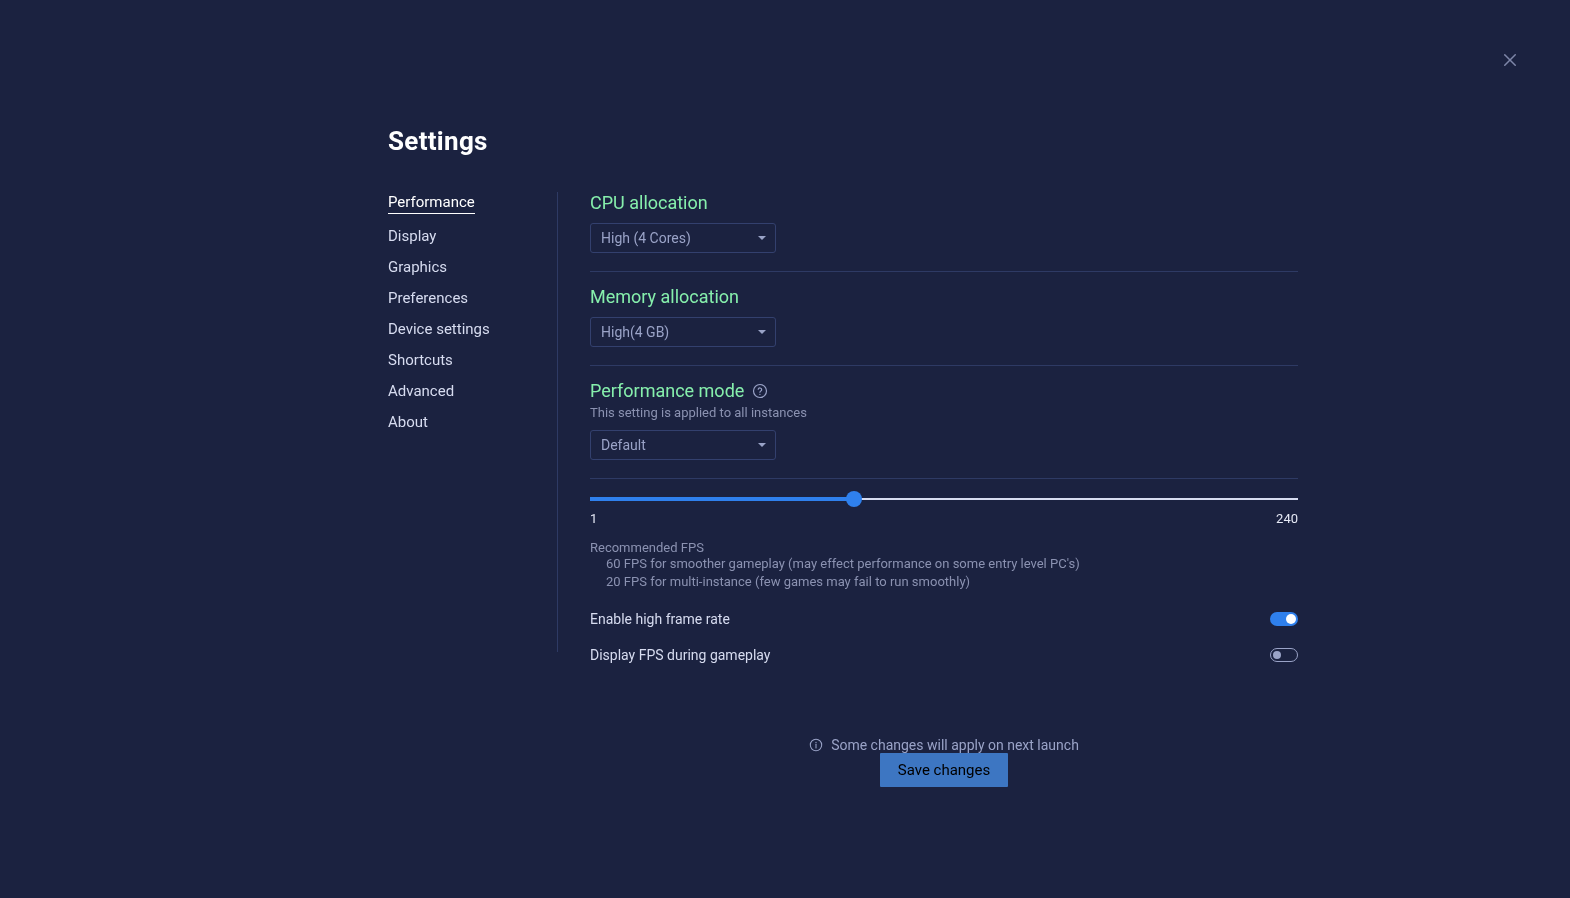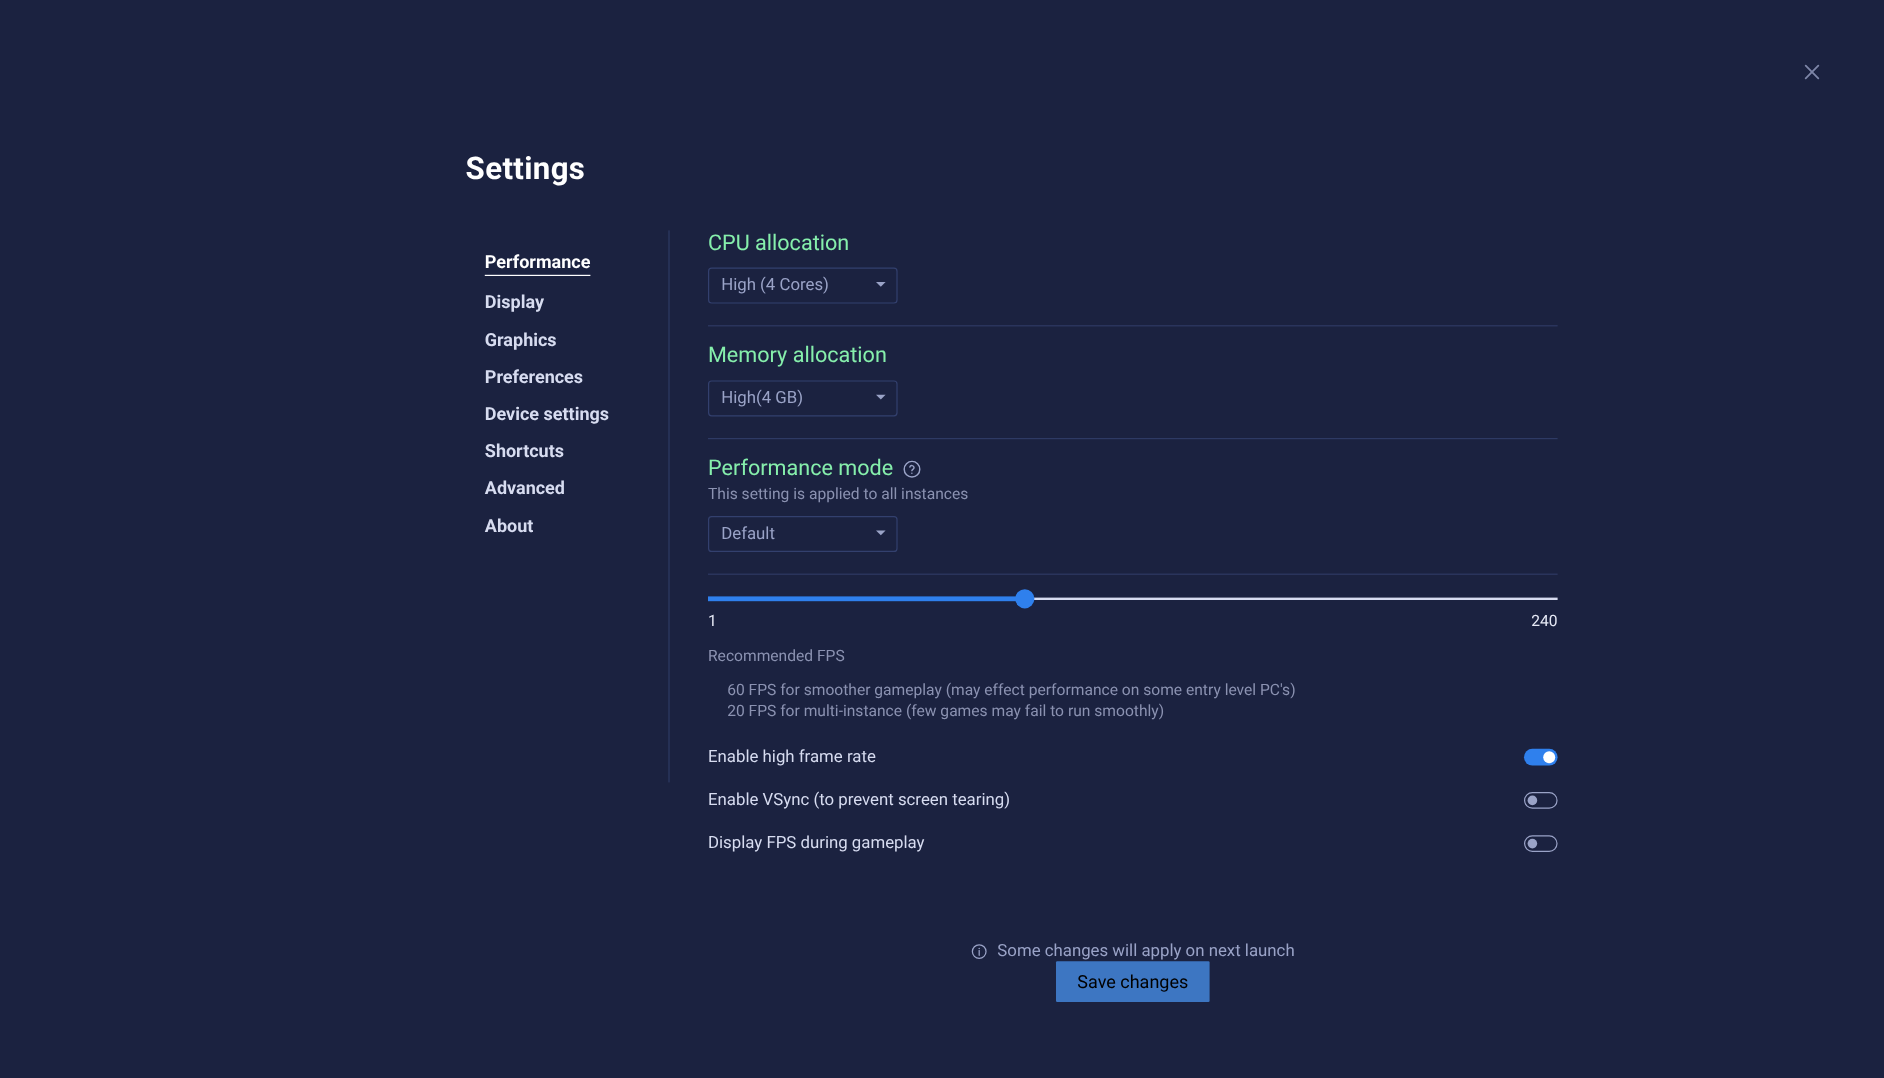"Performance" .nav { font-weight: bold -> none; margin: 16px -> 0 }
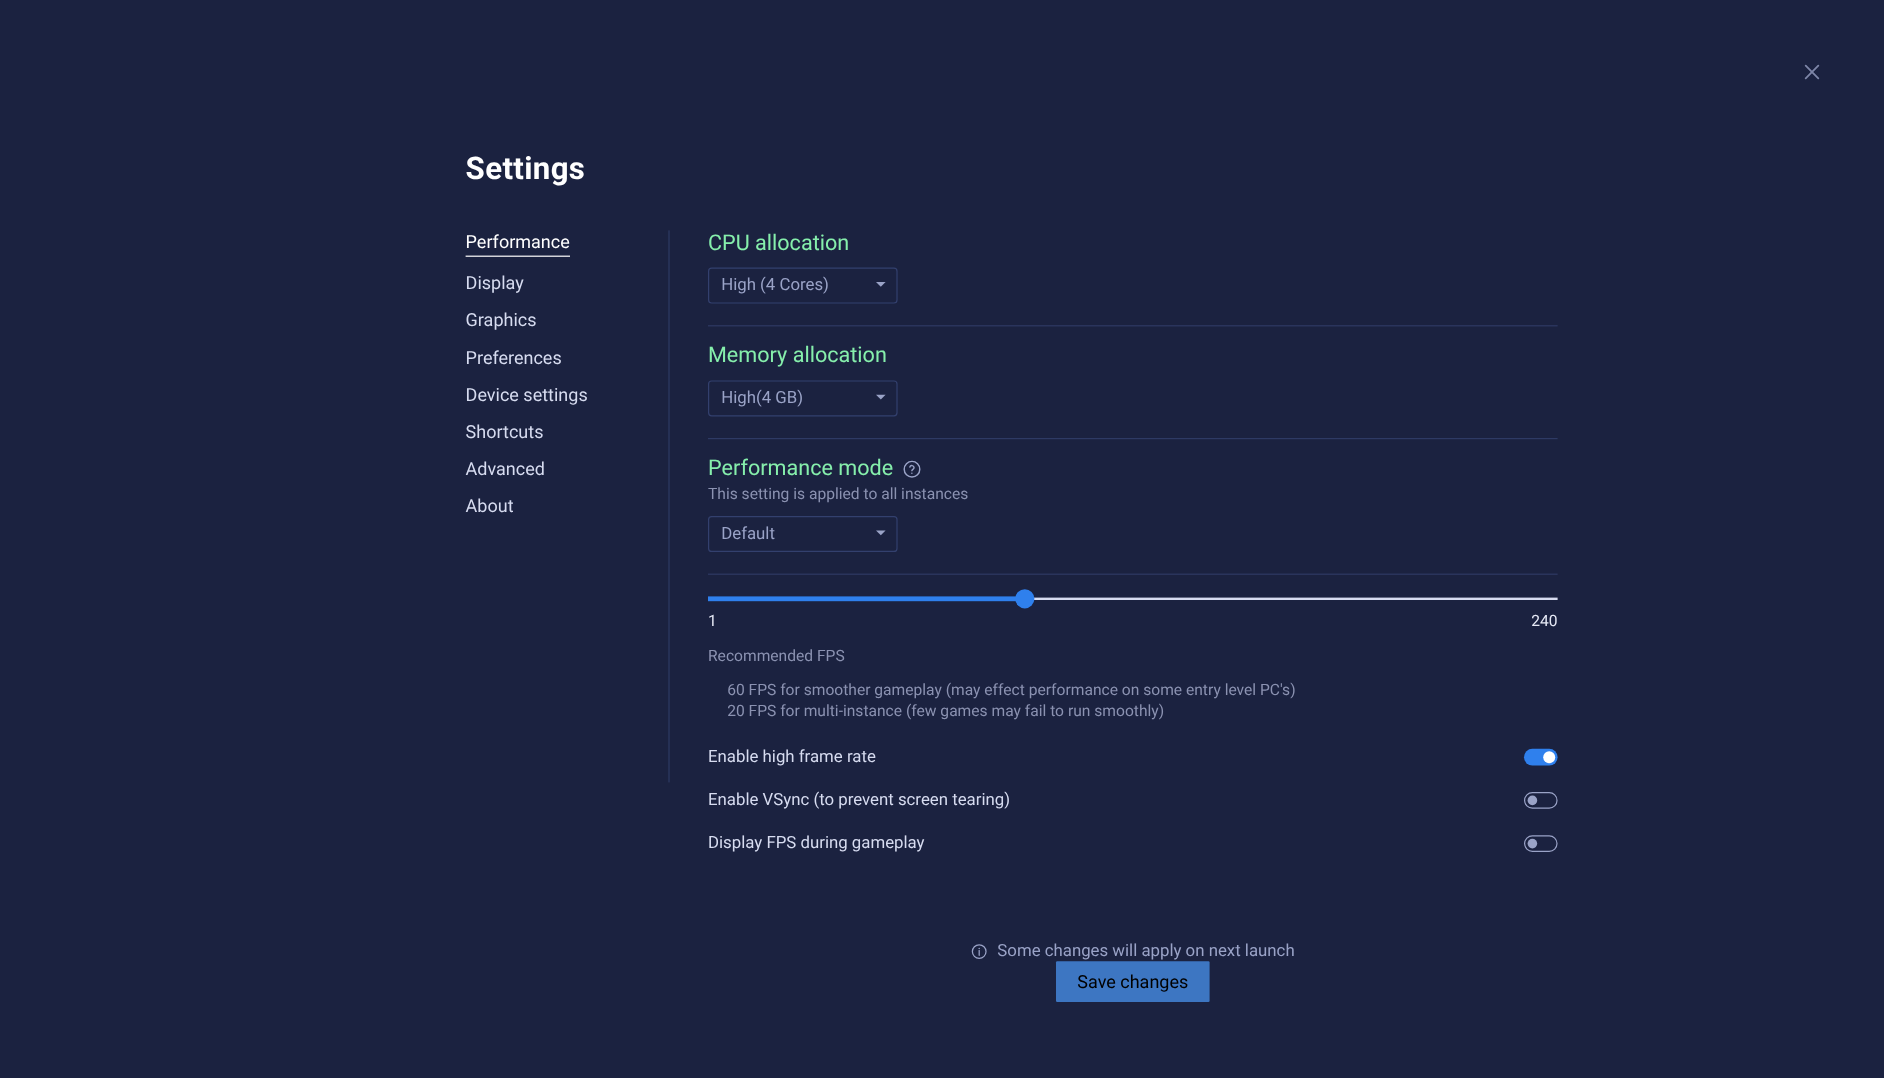"High (4 Cores)" .select { width: 158px -> 186px }
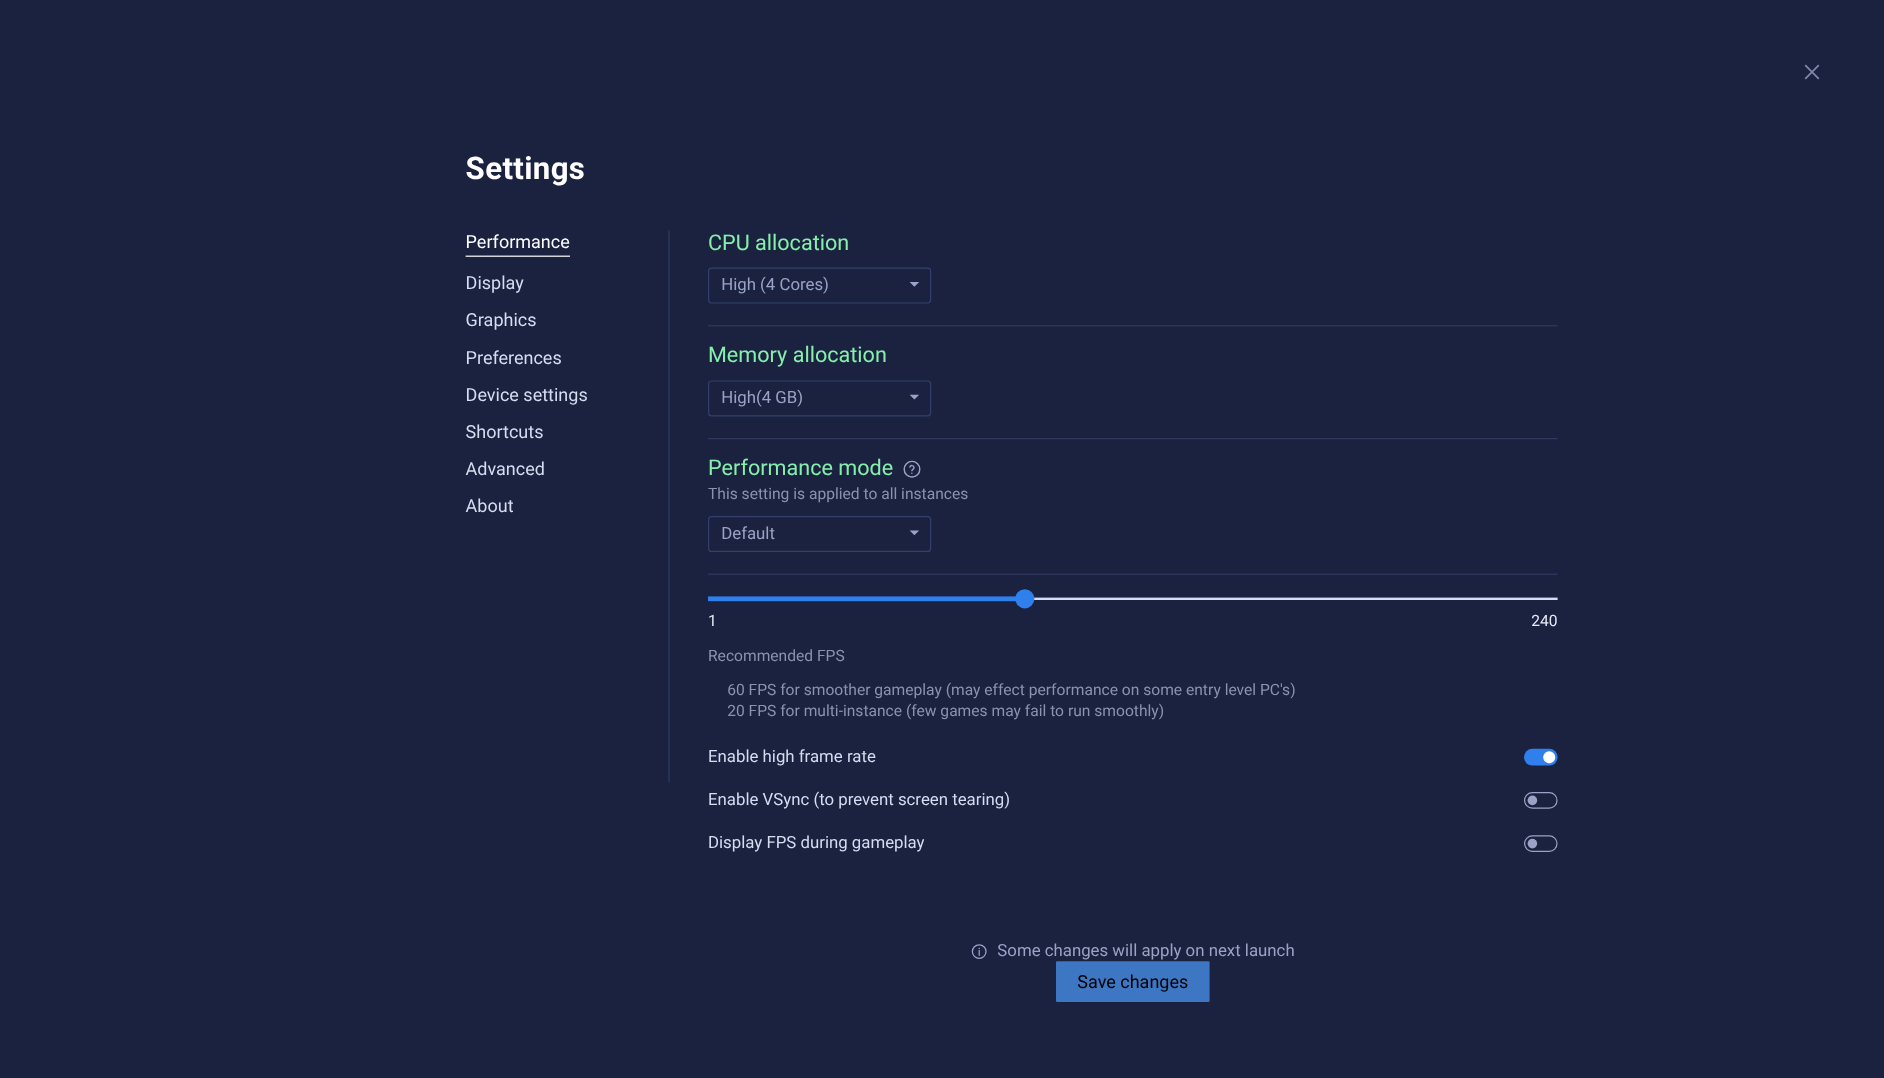"Recommended FPS" .rec-title { margin: 0 0 12px 0 -> 0 0 0 0 }
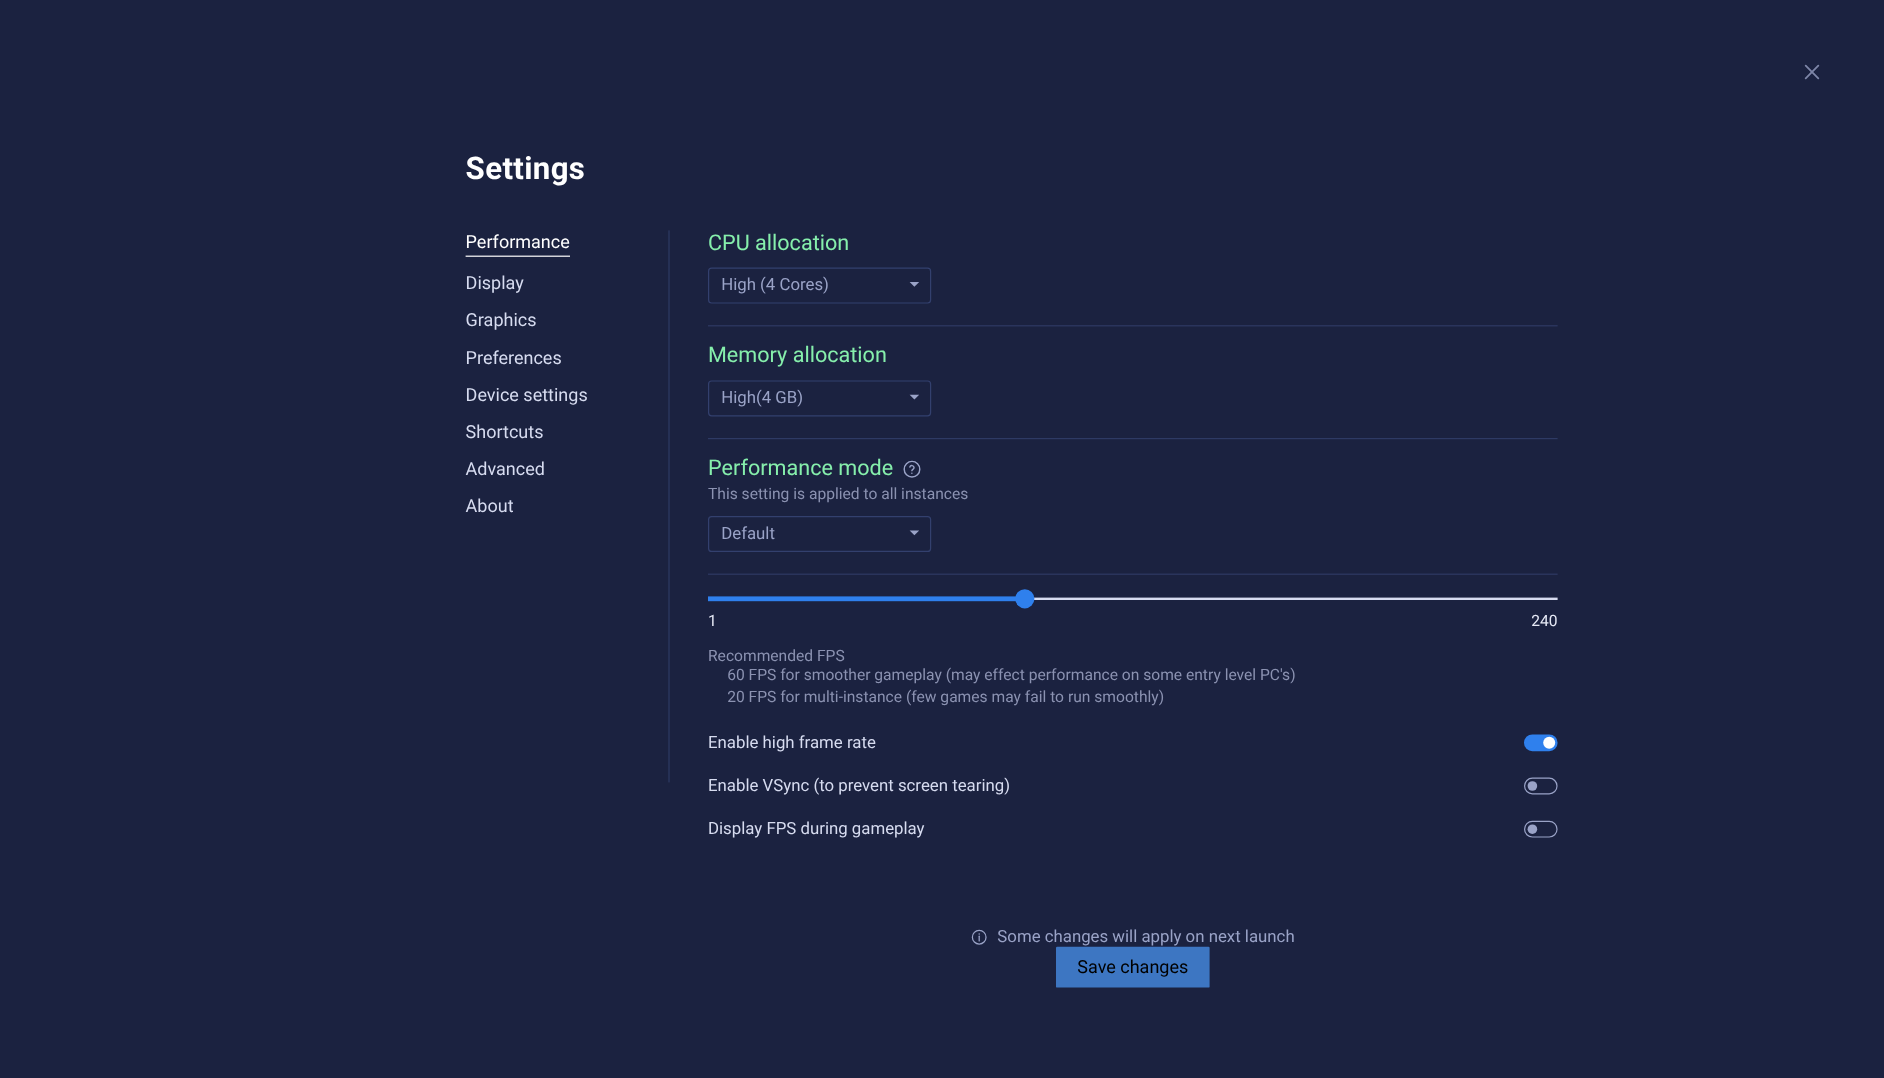"Enable VSync (to prevent screen" div.toggle-row { html: <div> <span>Enable VSync (to prevent screen tearing)</span> <div></div> </div> -> none }
